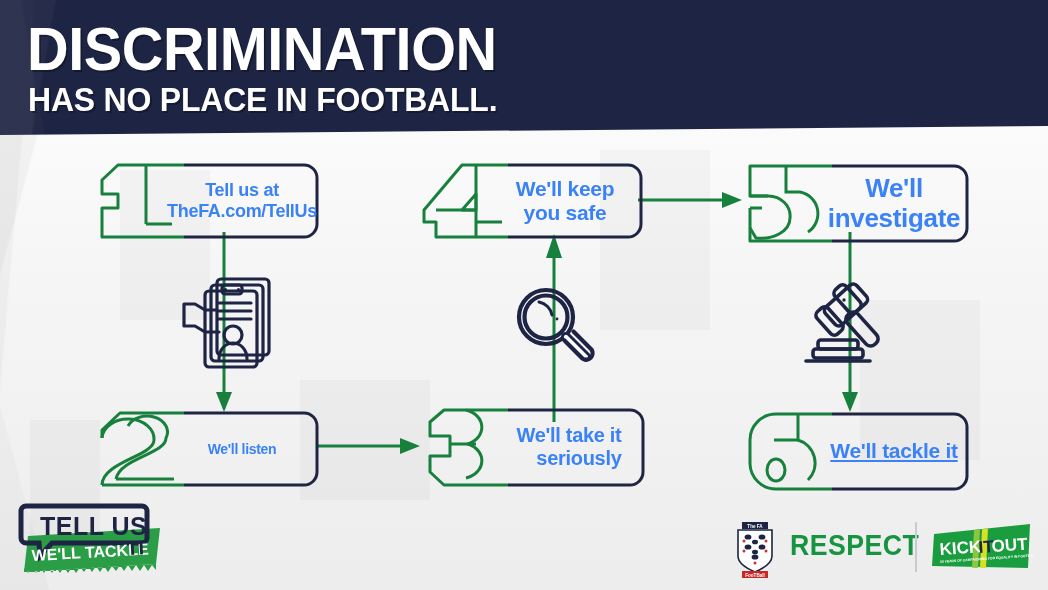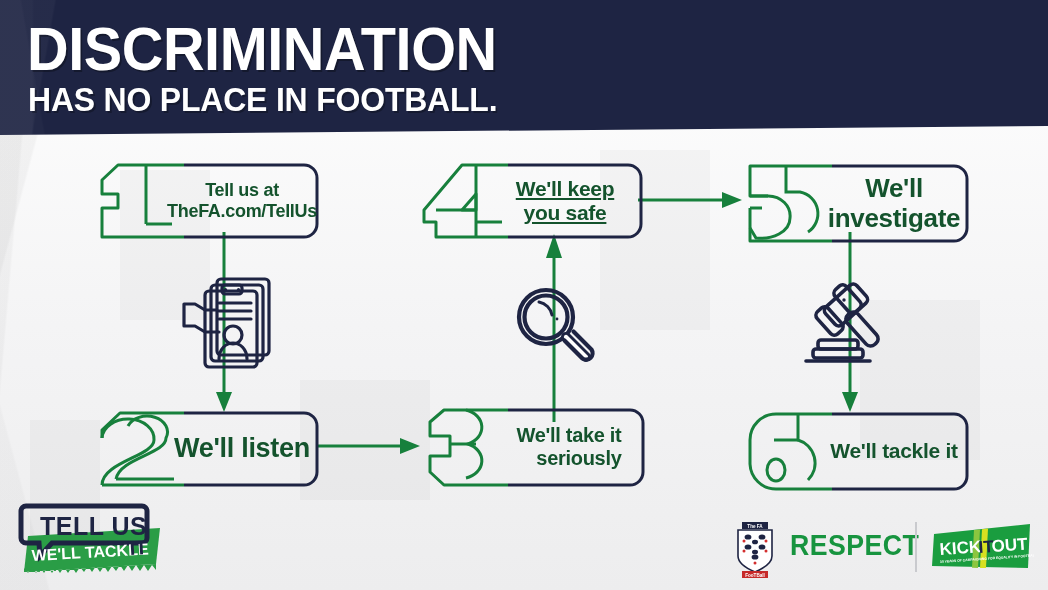"Tell us at" .step-label { color: #14532d -> #3b82f6 }
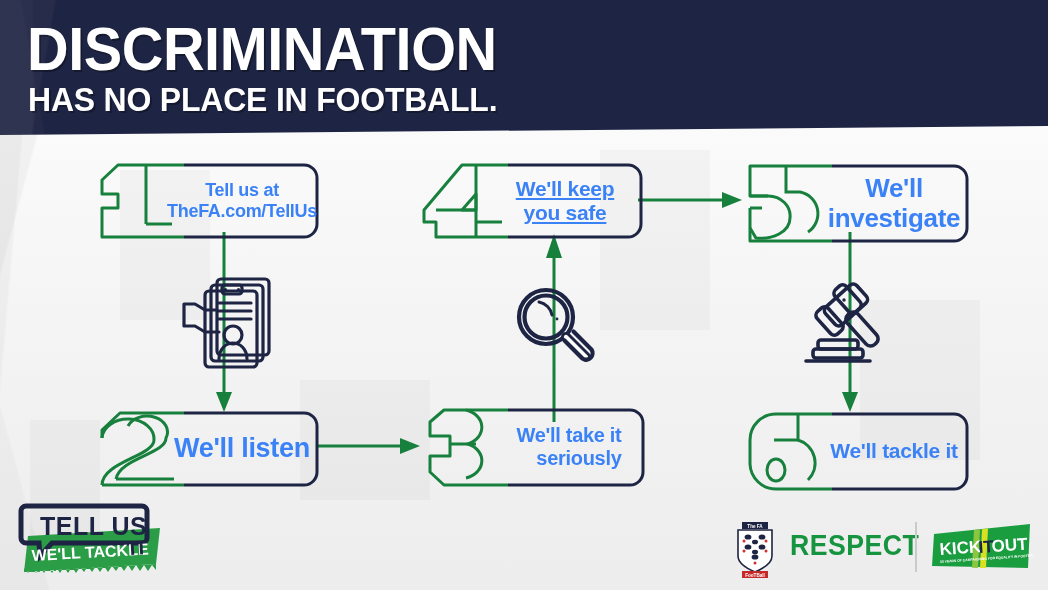"We'll keep" div.step-label { text-decoration: underline -> none }
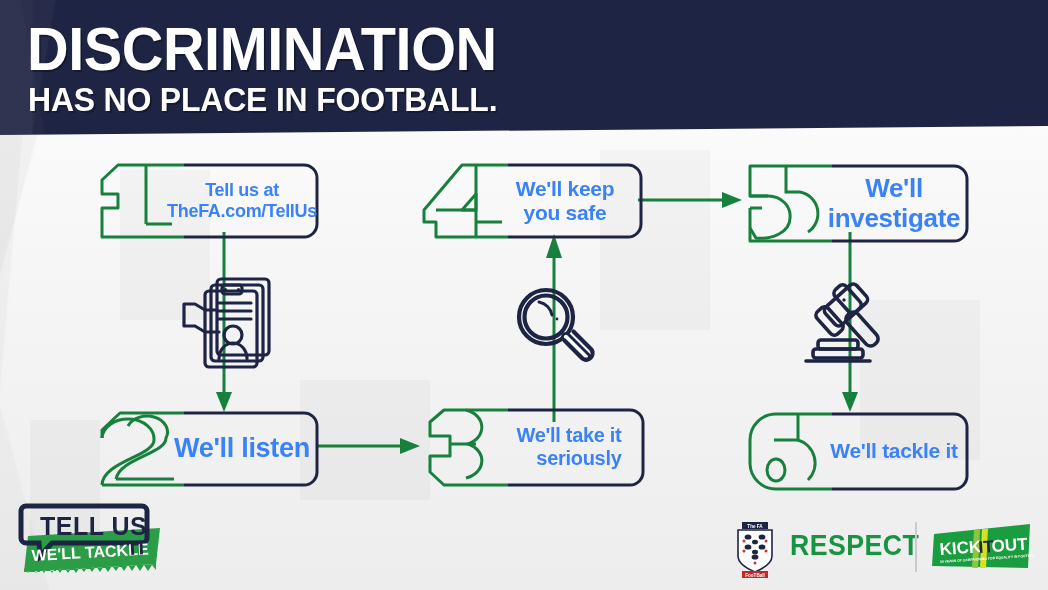"We'll listen" div.step-label { font-size: 27px -> 14px }
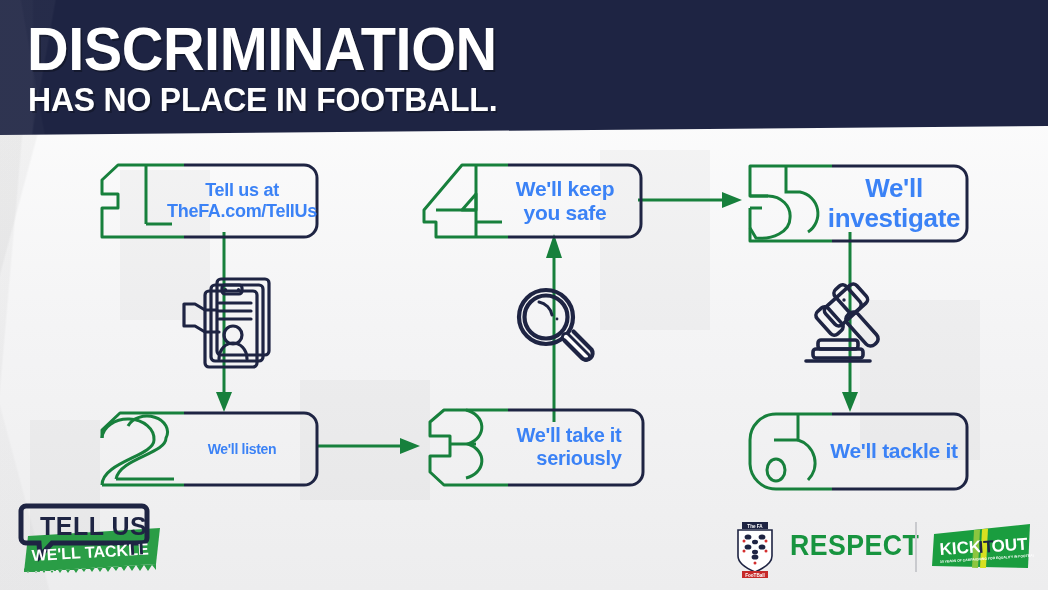"We'll tackle it" div.step-label { text-decoration: none -> underline }
